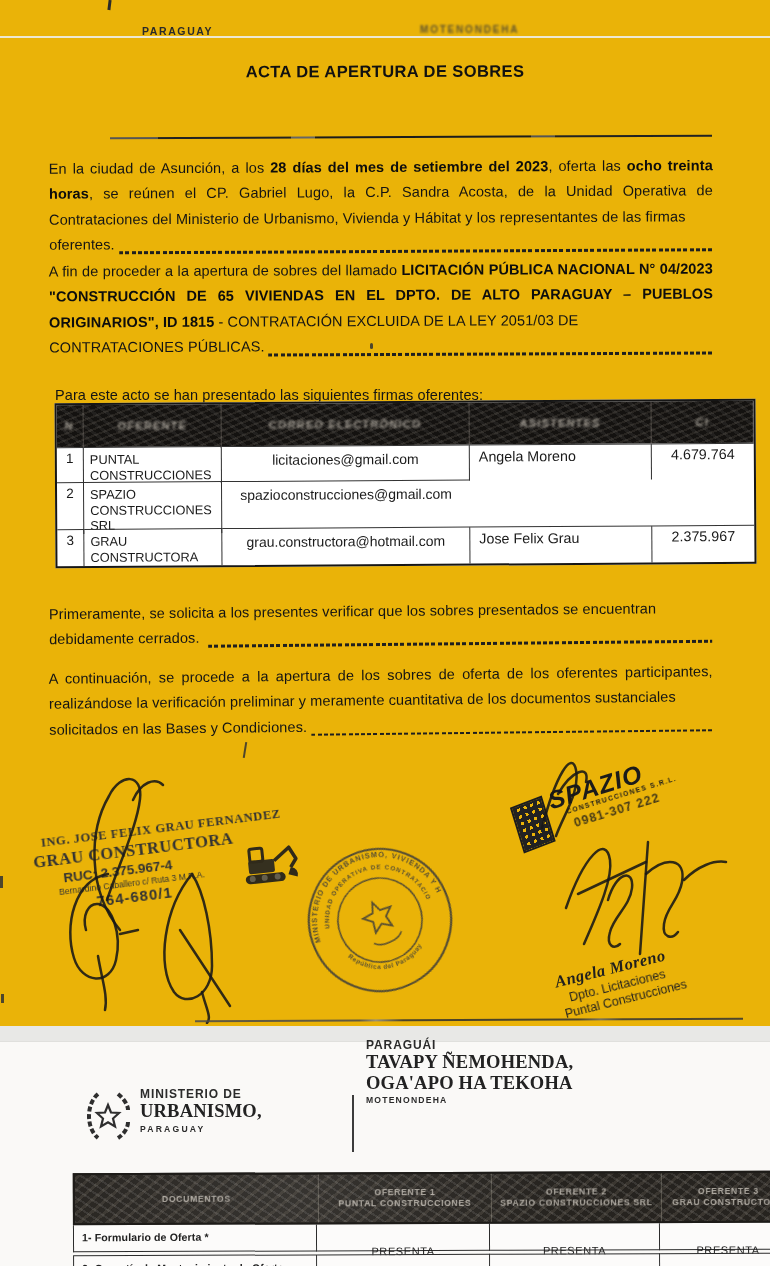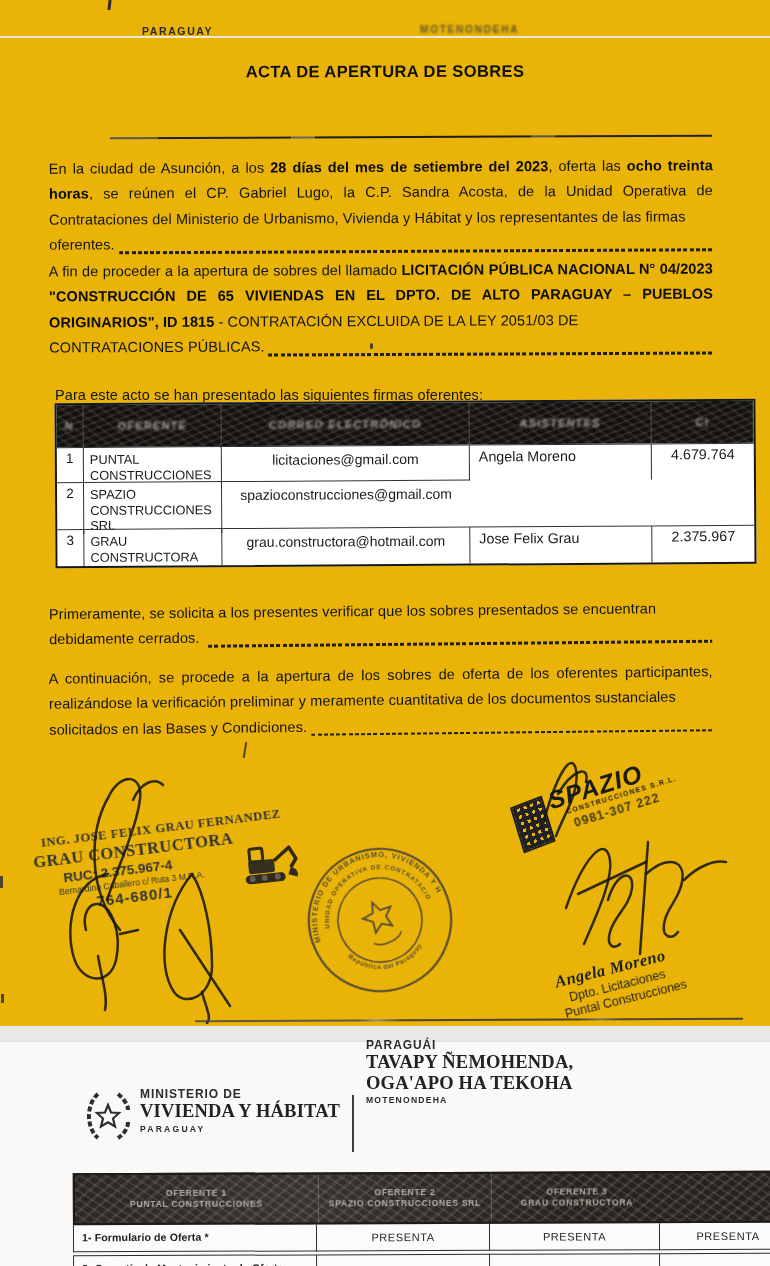"URBANISMO," div.muvh-serif { html: none -> <div>URBANISMO,</div> }
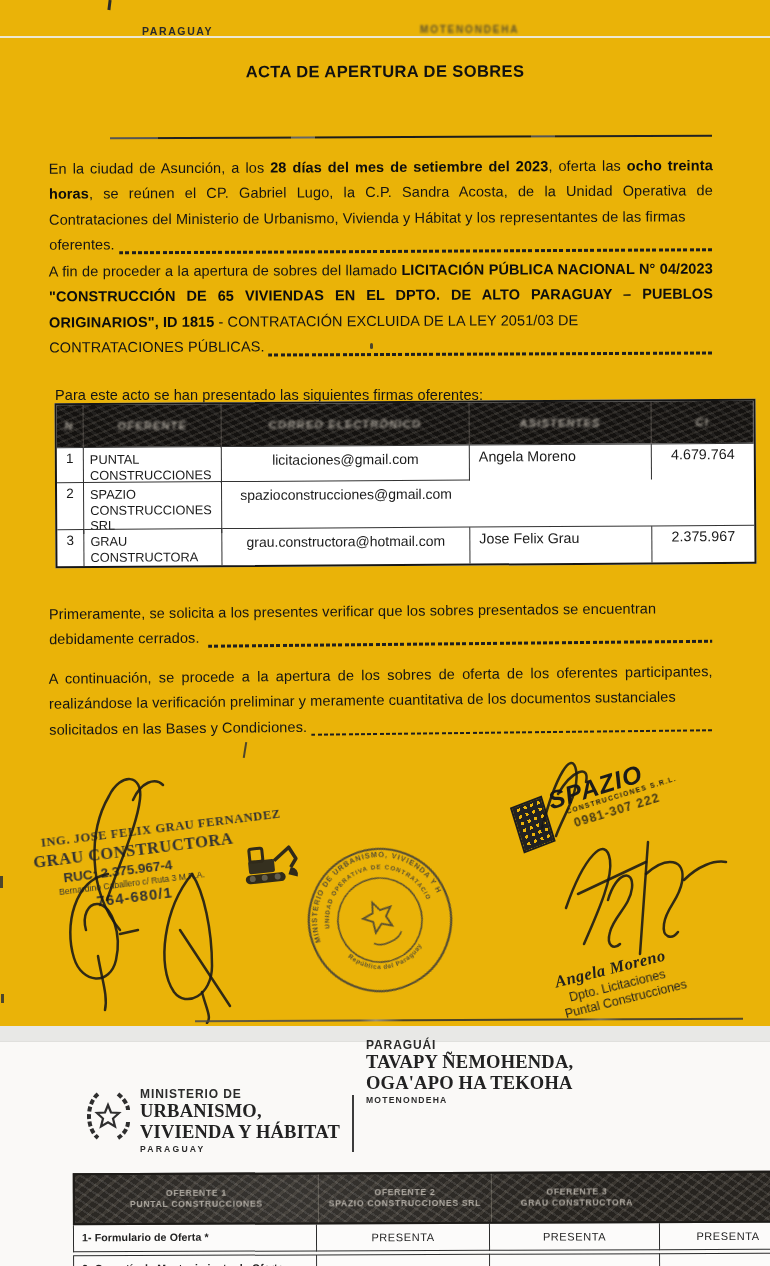"VIVIENDA Y HÁBITAT" div.muvh-serif { html: <div>VIVIENDA Y HÁBITAT</div> -> none }
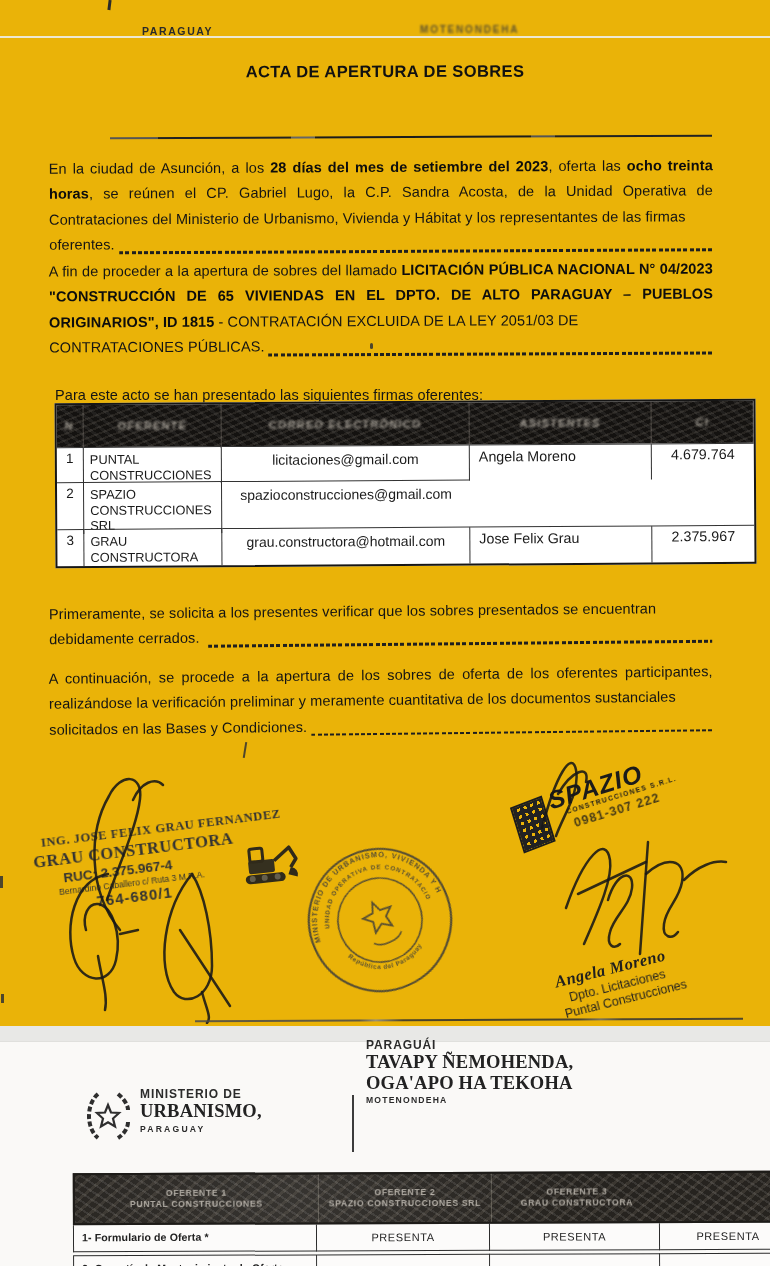"DOCUMENTOS" div { html: none -> <div> <span>DOCUMENTOS</span> </div> }
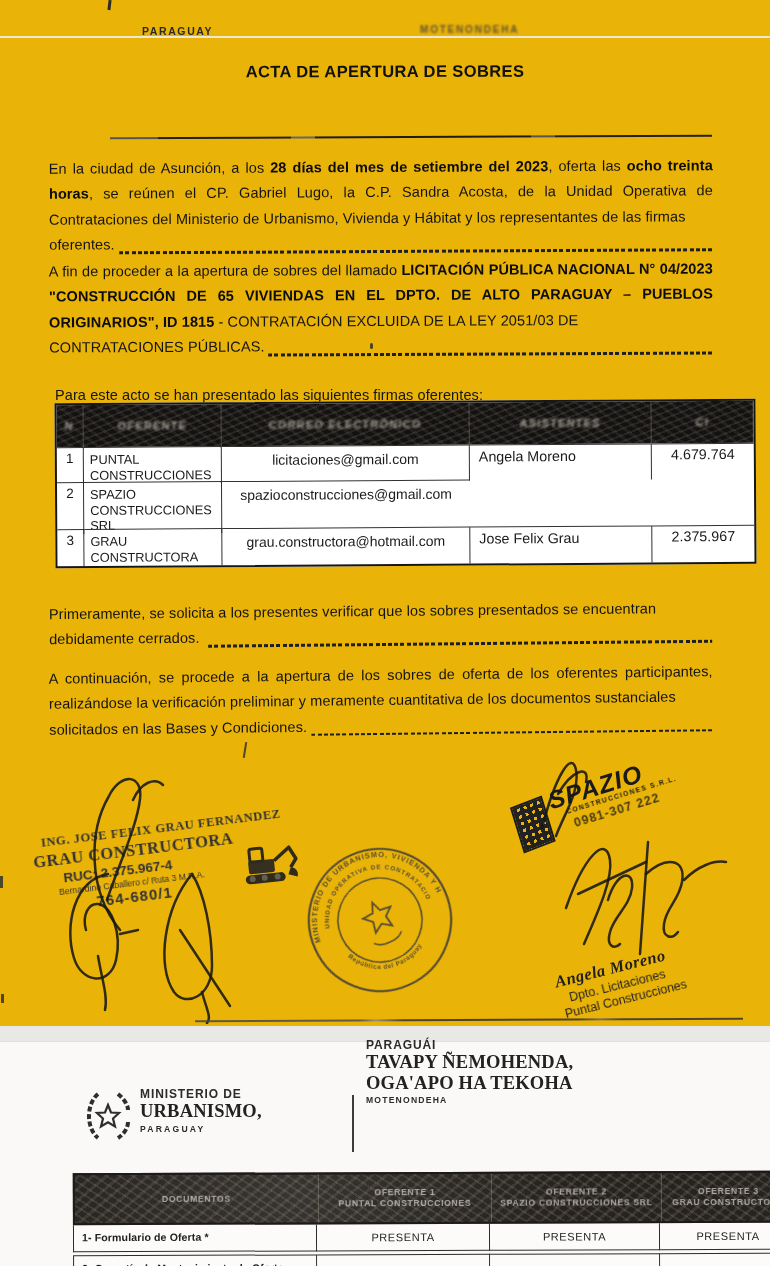"PRESENTA" .c-pres { padding-top: 7px -> 21px }
